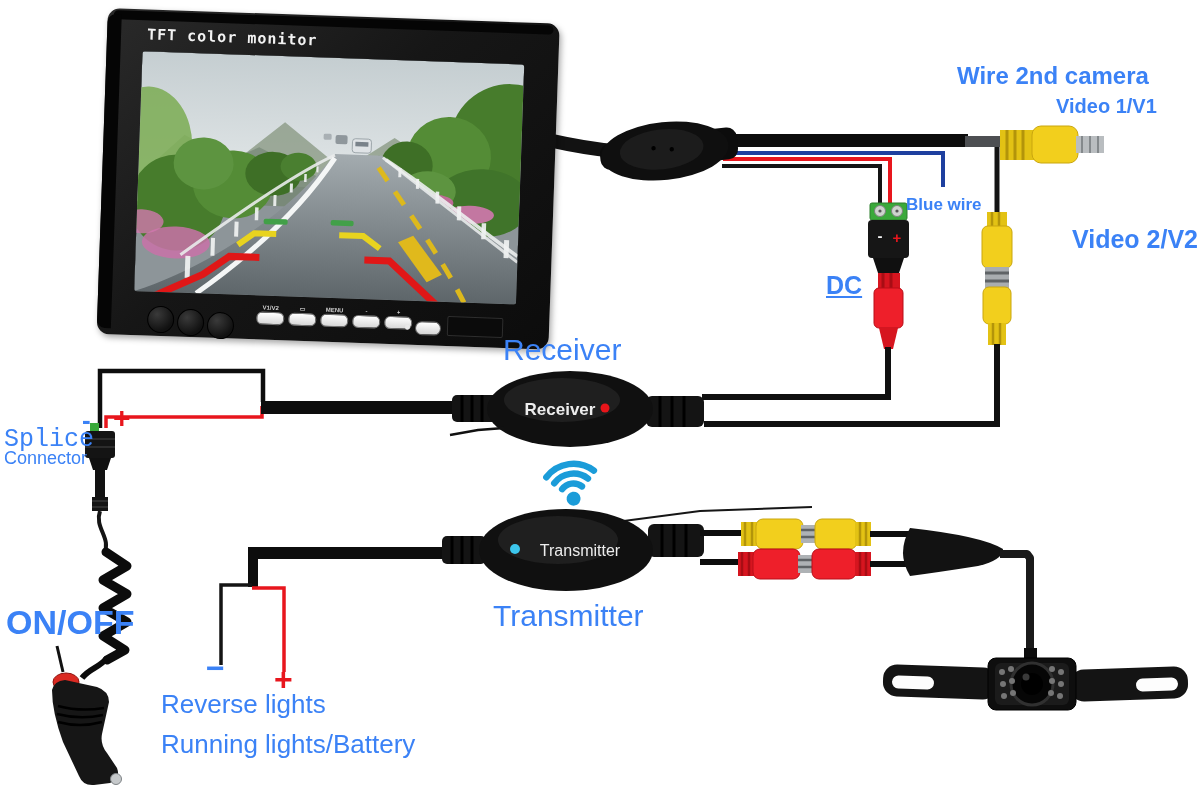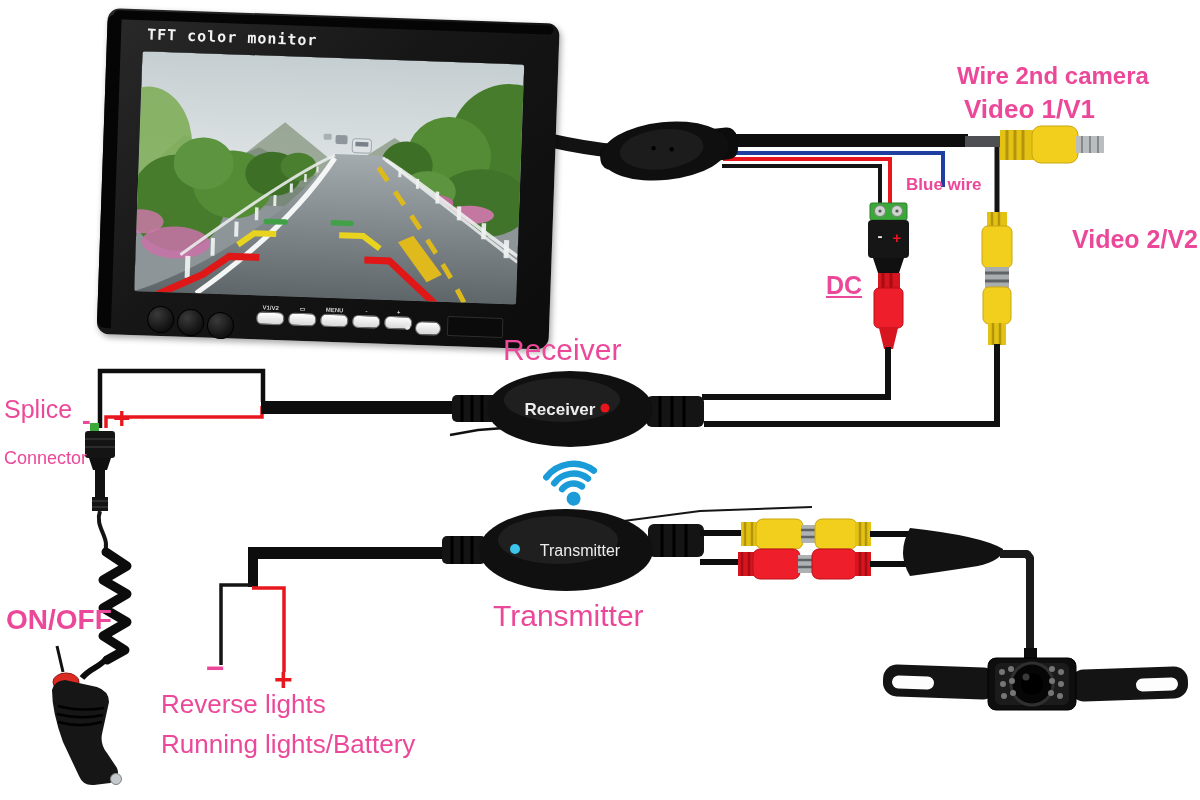"Wire 2nd camera" .lbl { color: #ec4899 -> #3b82f6 }
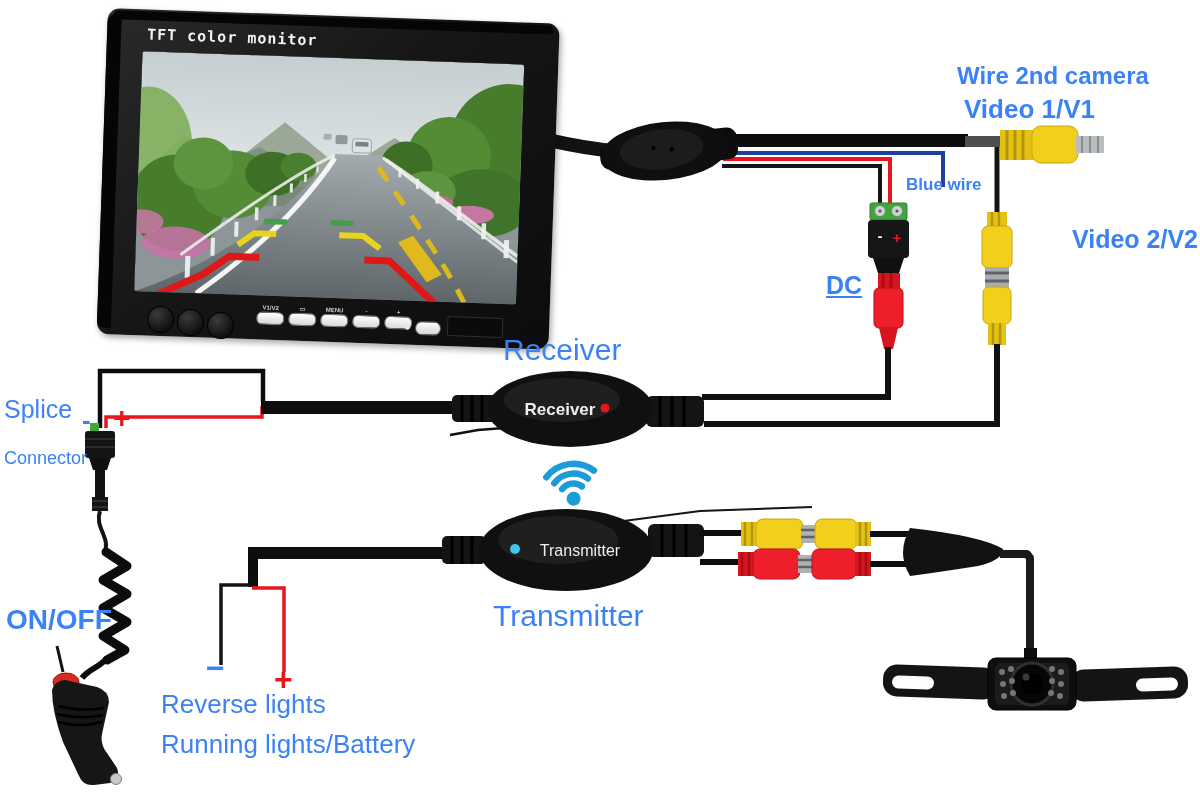"Video 1/V1" div.lbl { font-size: 26px -> 20px; left: 964px -> 1056px }
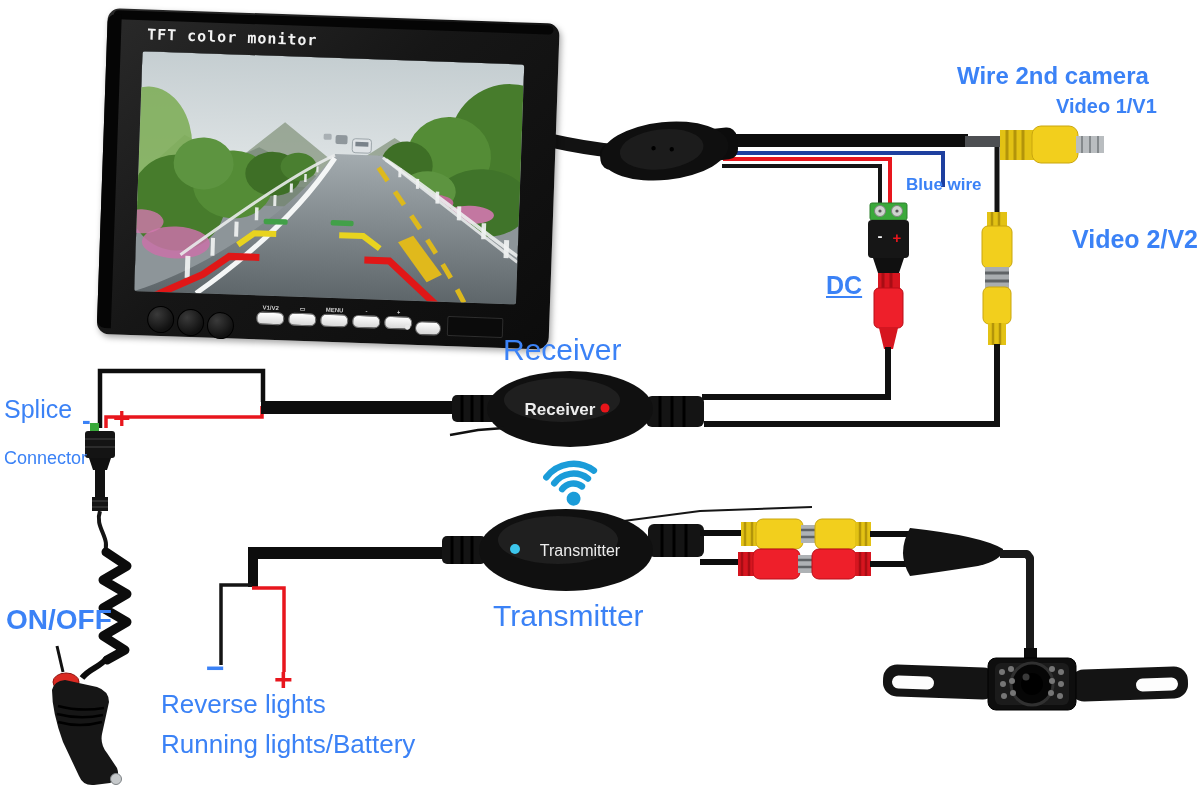"Blue wire" div.lbl { top: 176px -> 196px }
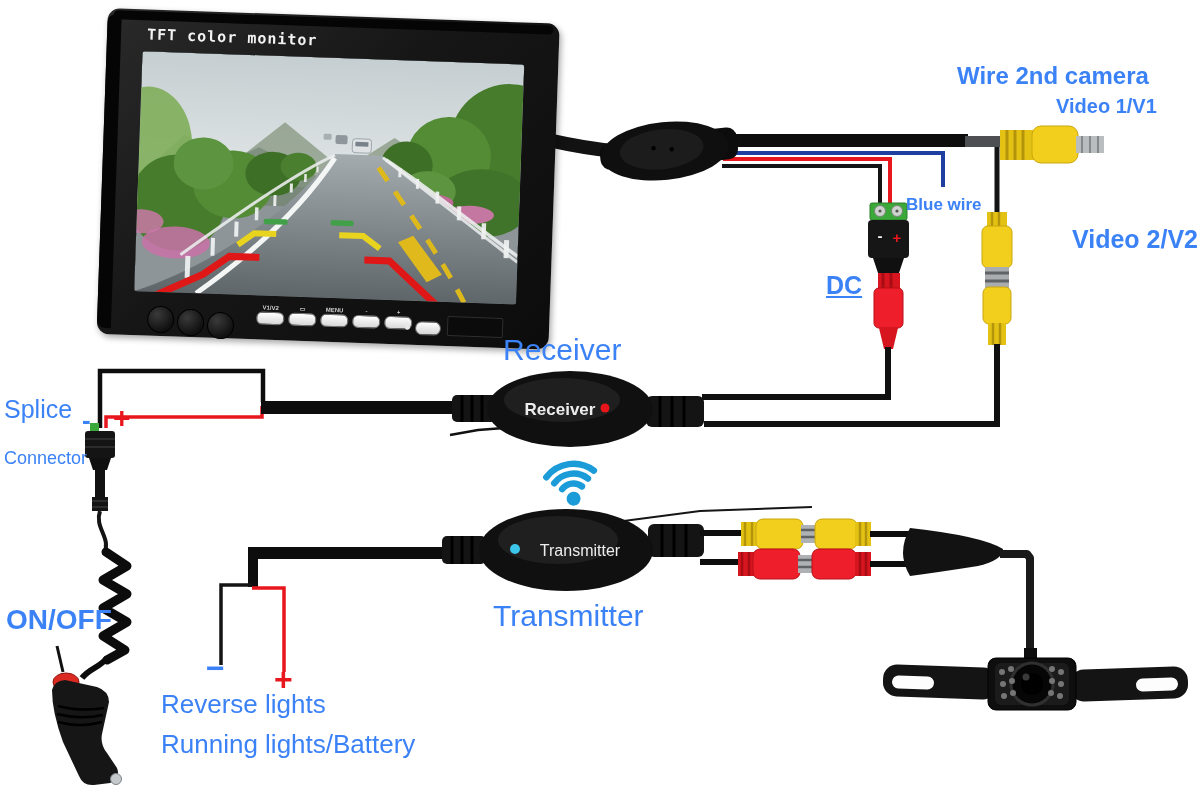"Splice" div.lbl { font-family: none -> Liberation Mono, monospace; top: 396px -> 427px }
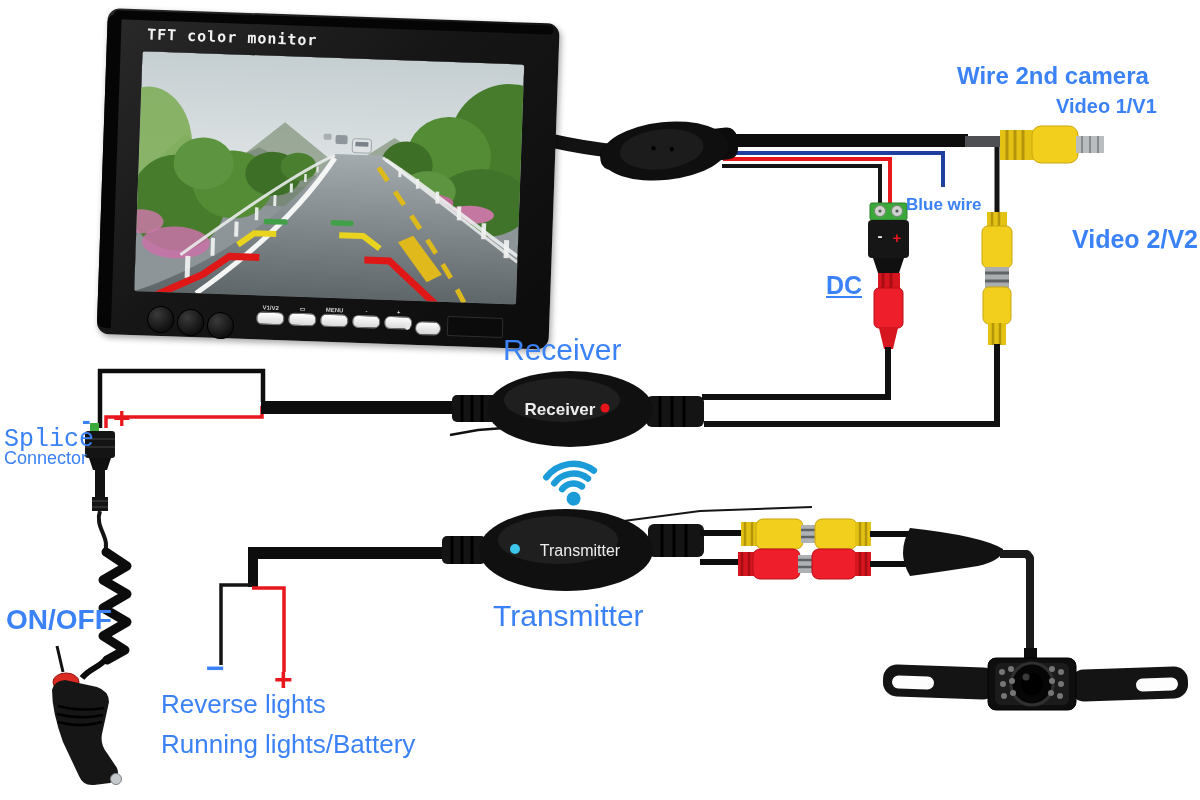"ON/OFF" div.lbl { font-size: 28px -> 34px }
